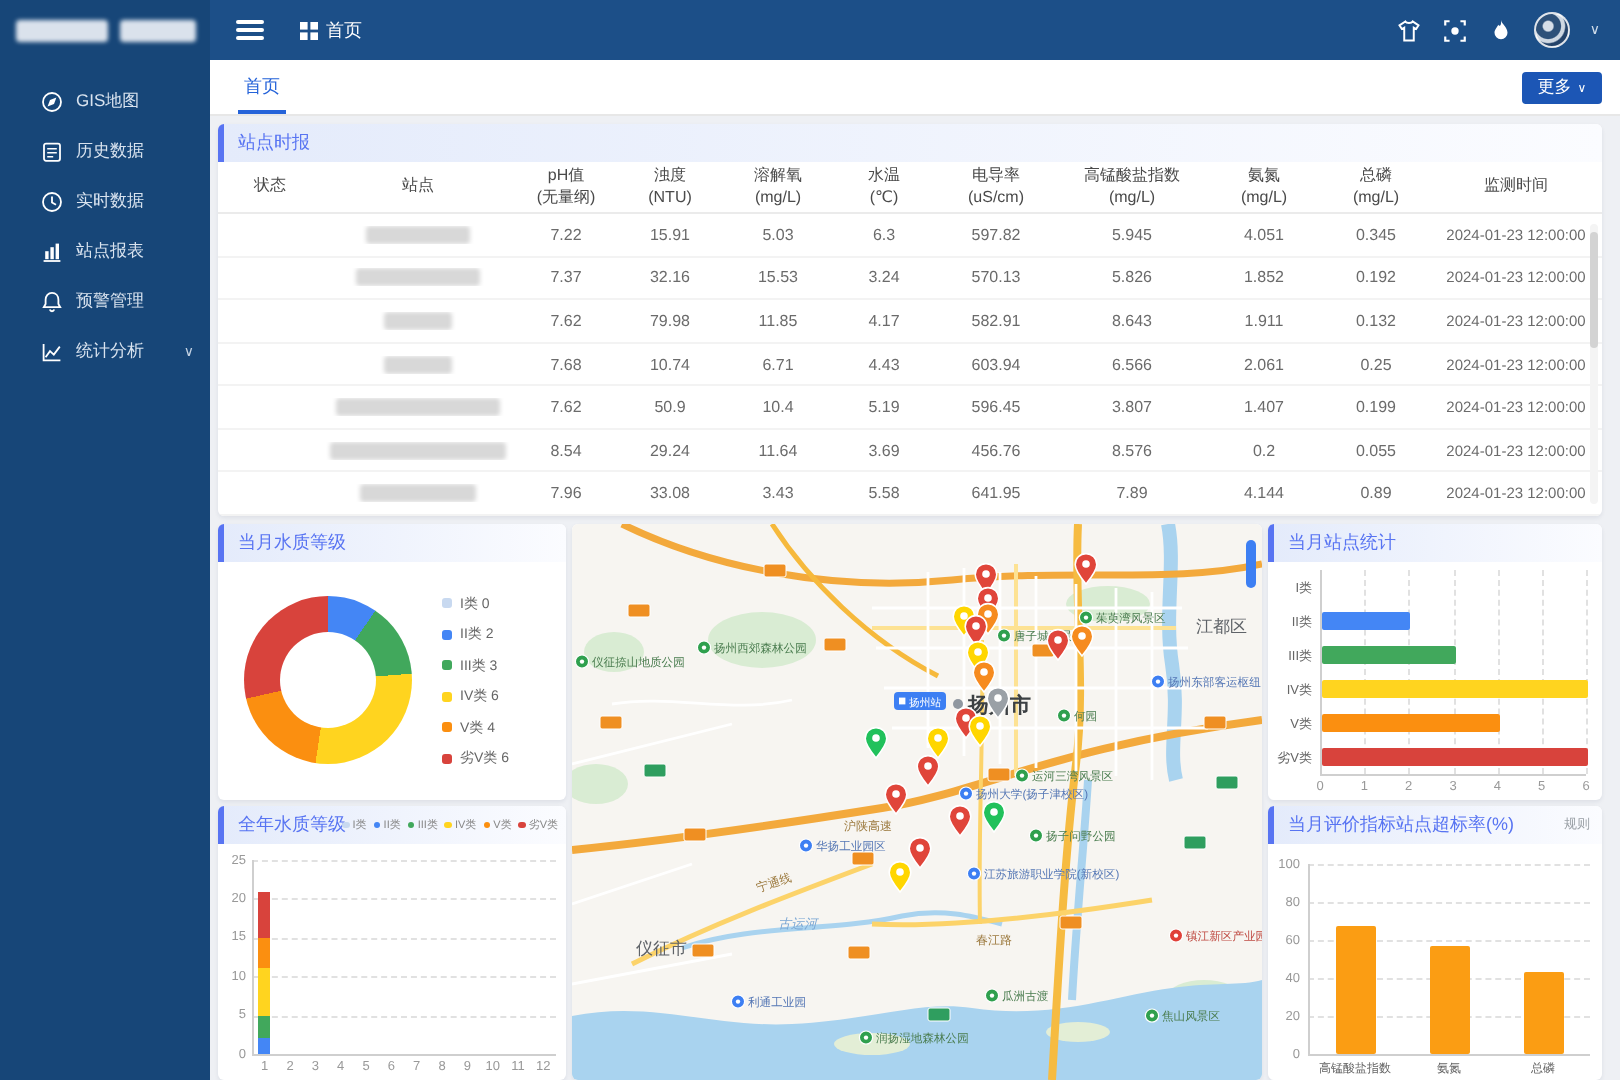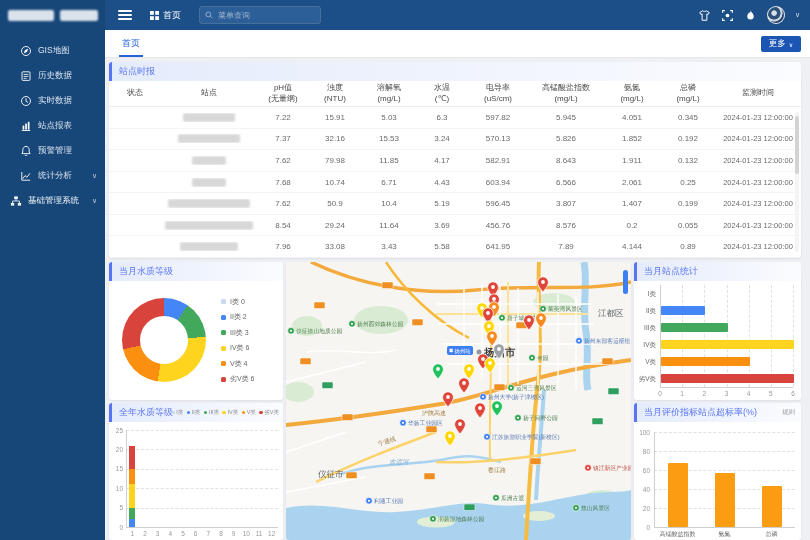"菜单查询" div.searchbox { html: <div> <svg> <circle></circle> <path></path> </svg> <input> </div> -> none }
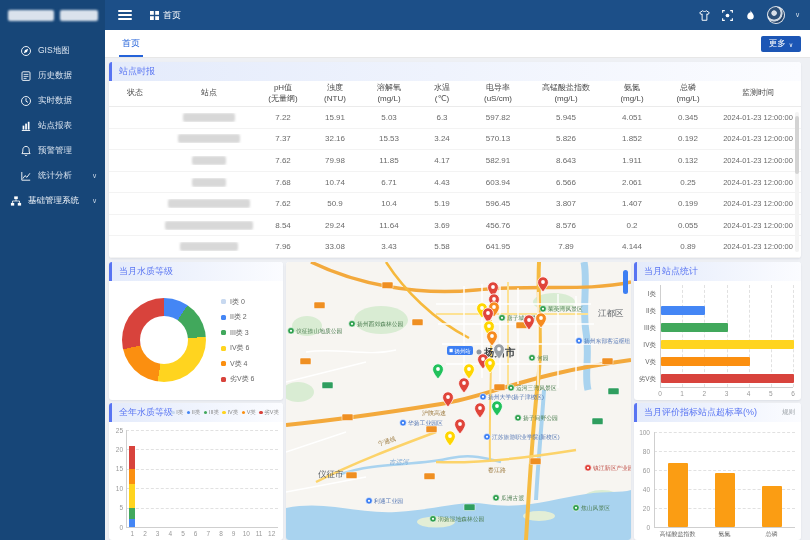"基础管理系统" div.nav-row { html: <div> <span> <svg> <rect></rect> <rect></rect> <rect></rect> <path></path> </svg> </span> <span>基础管理系统</span> <span>∨</span> </div> -> none }
